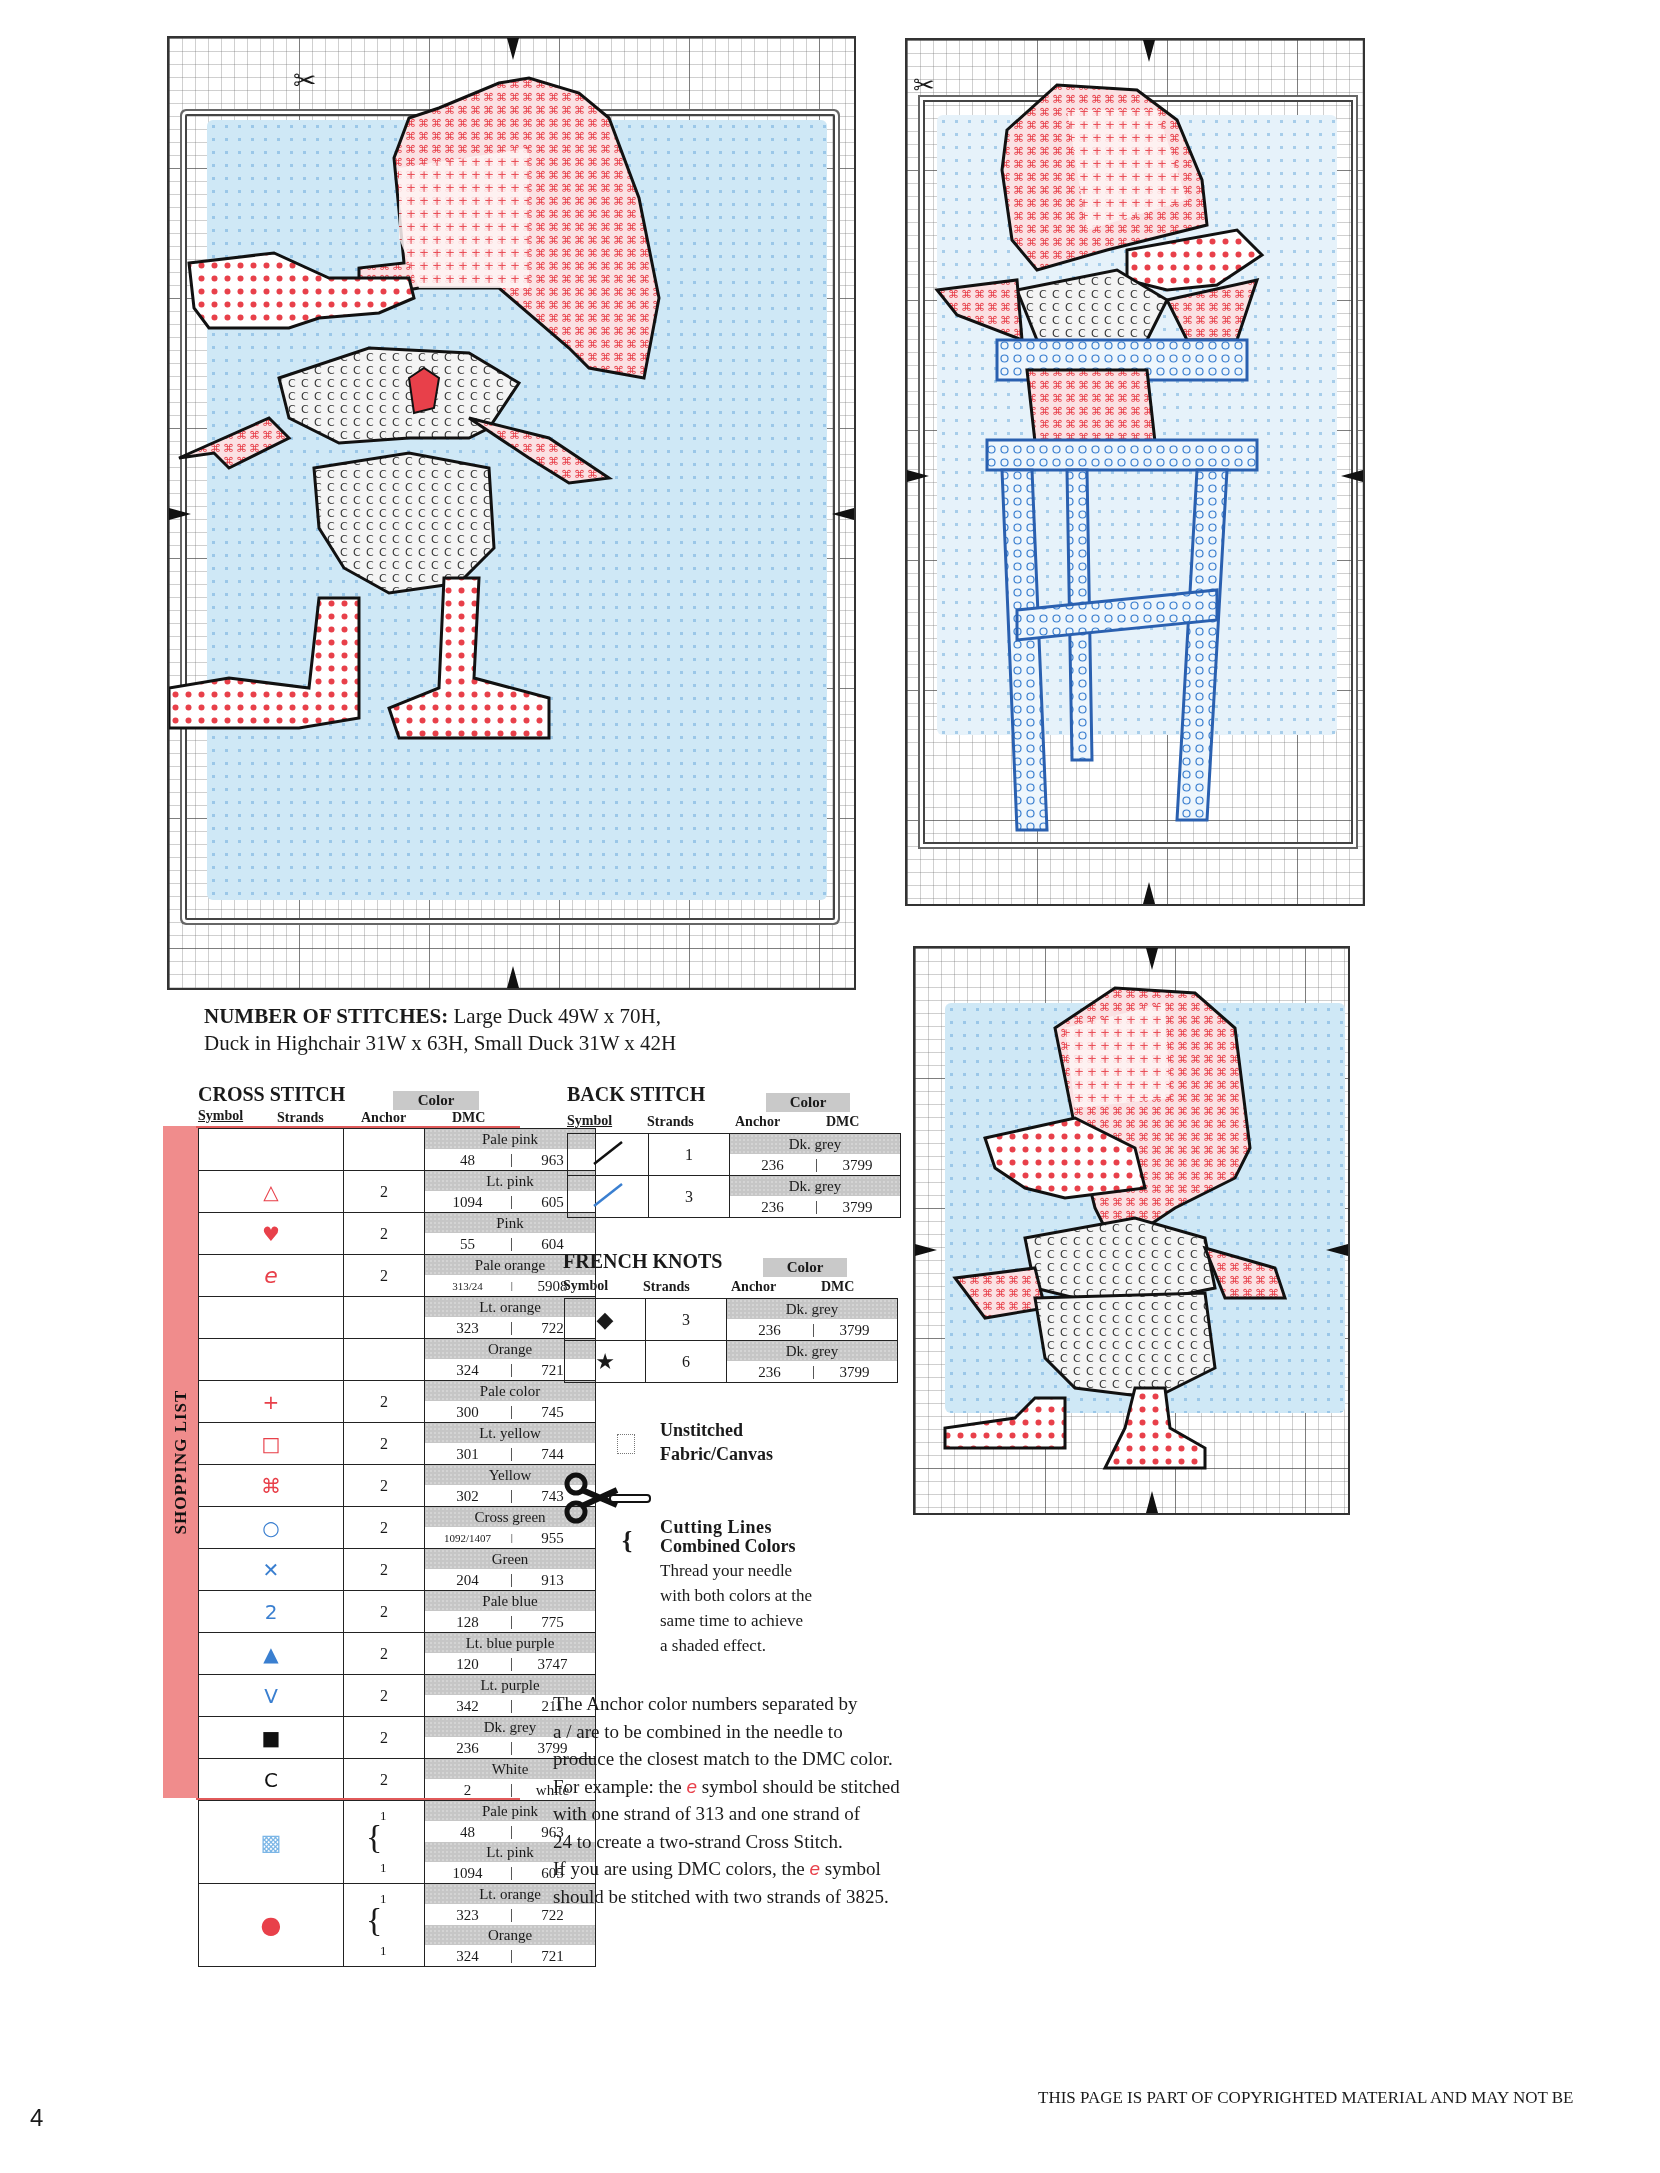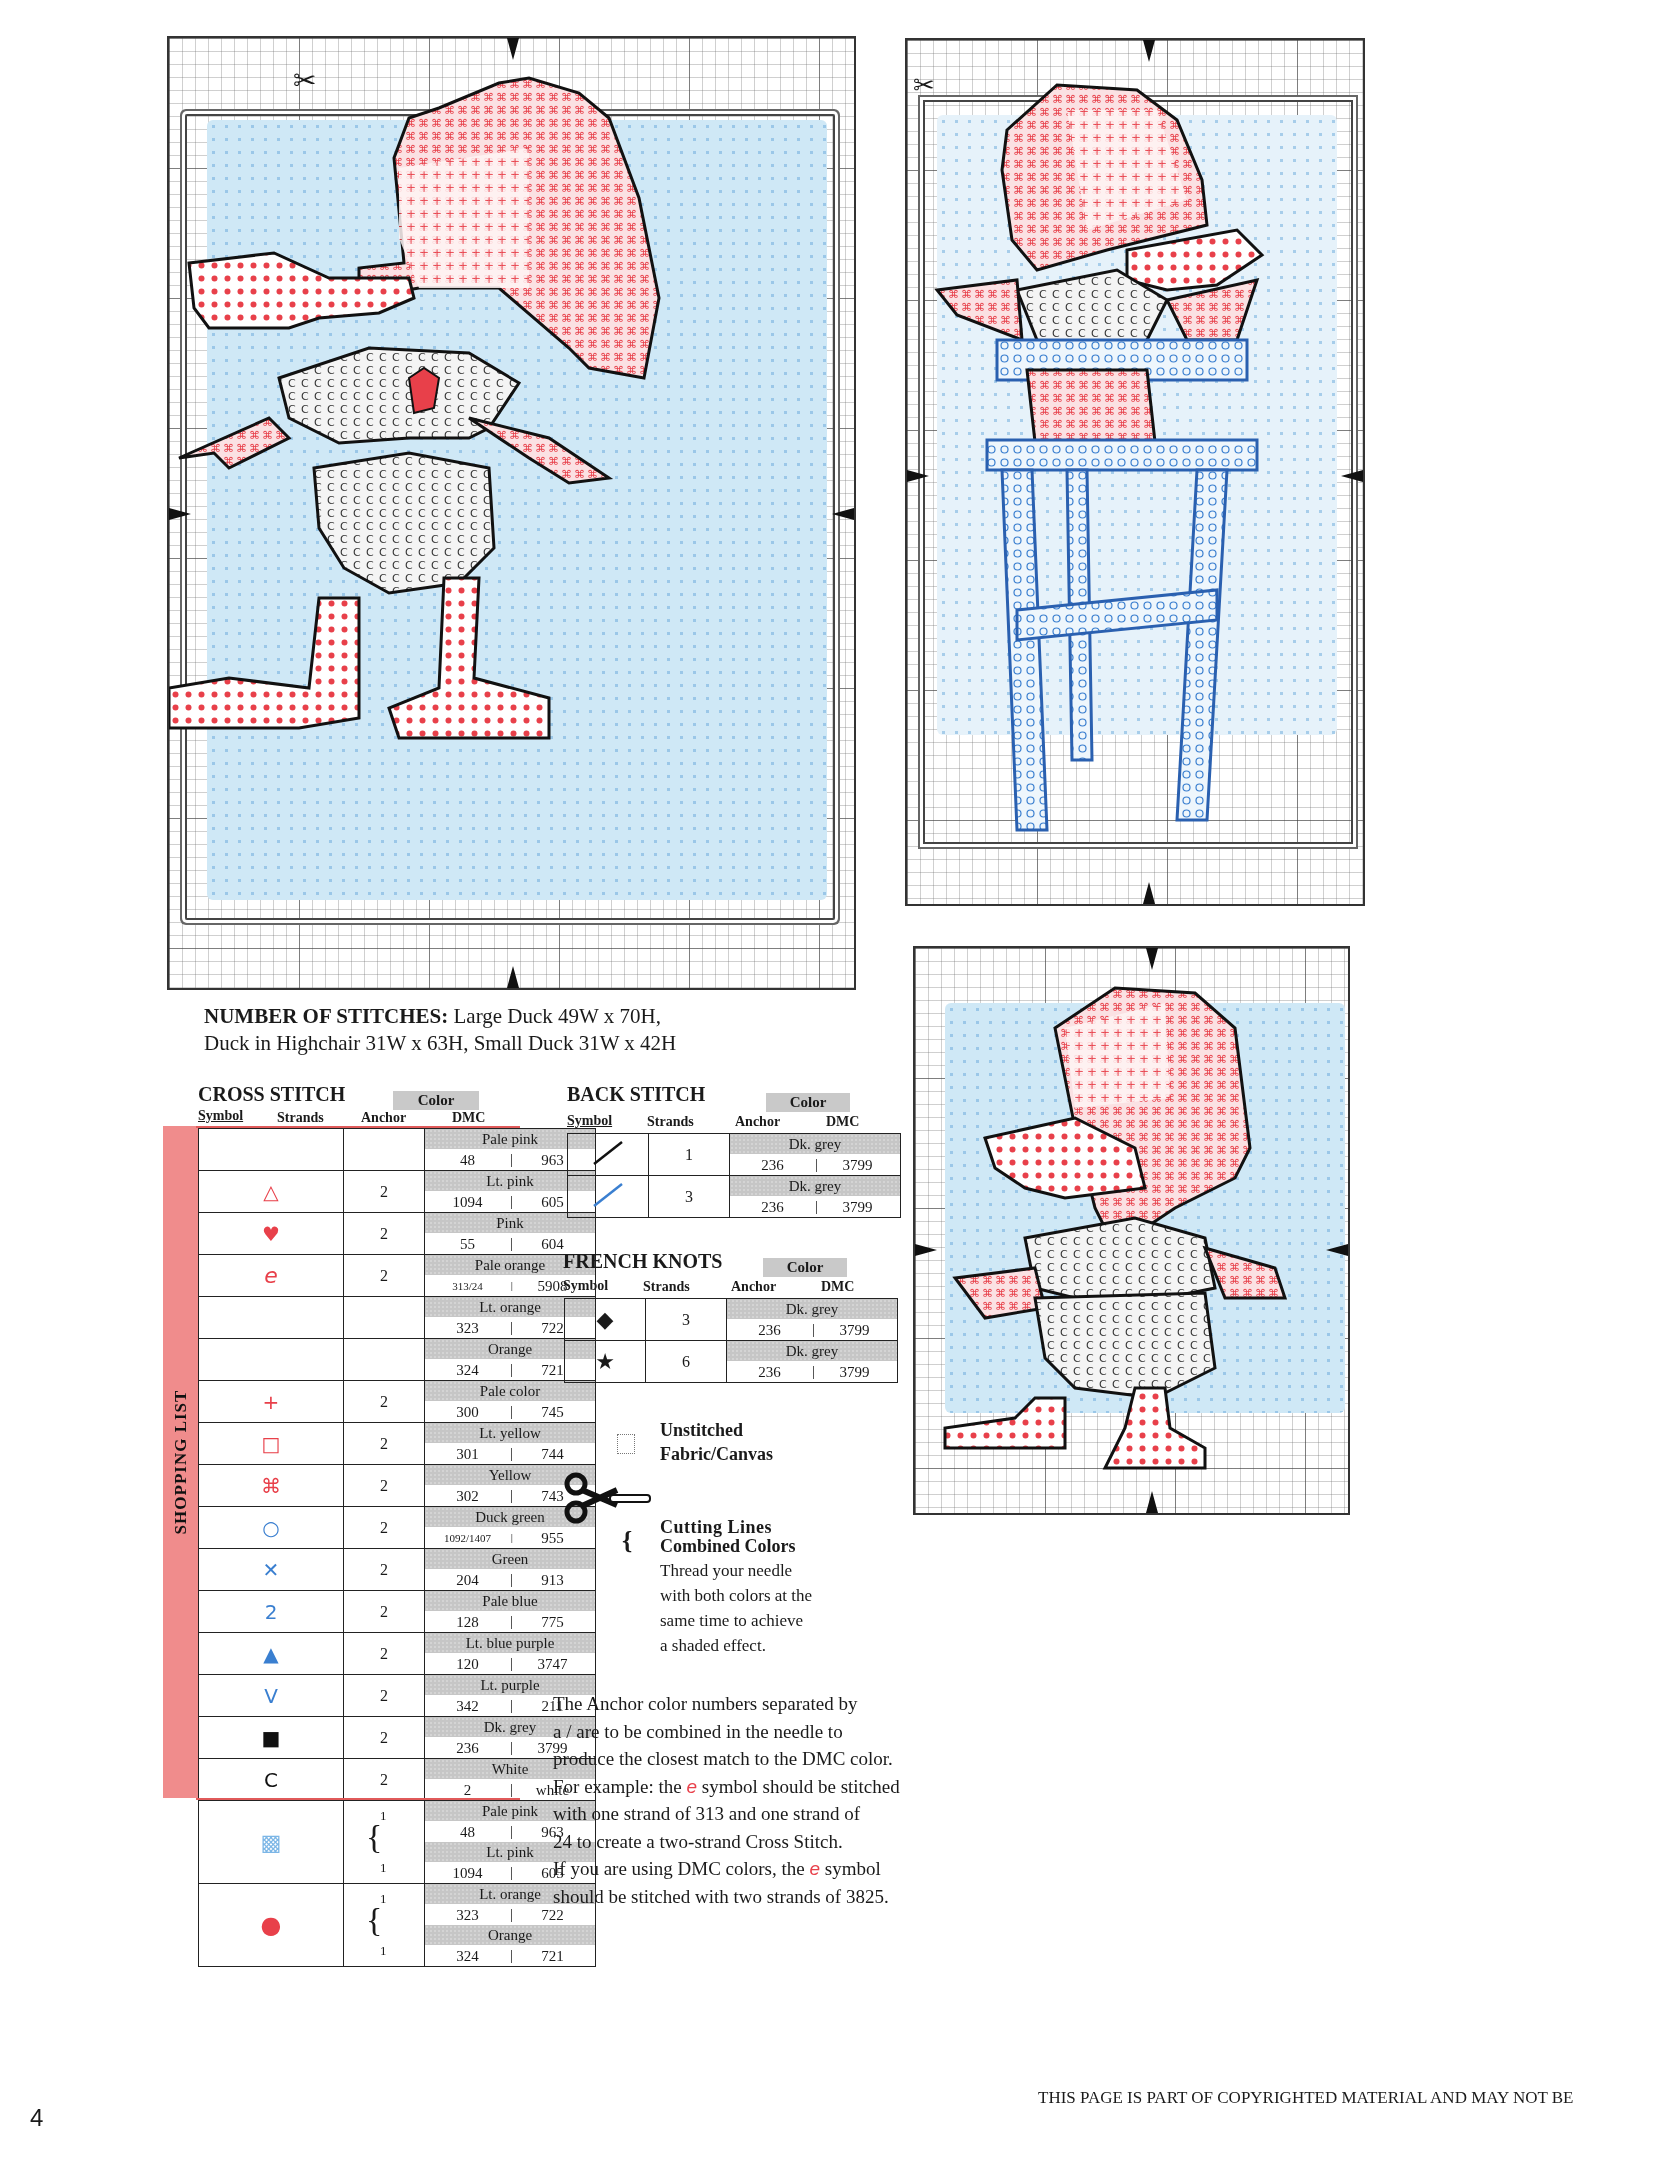"Duck green" div.cname { text: Duck -> Cross }
